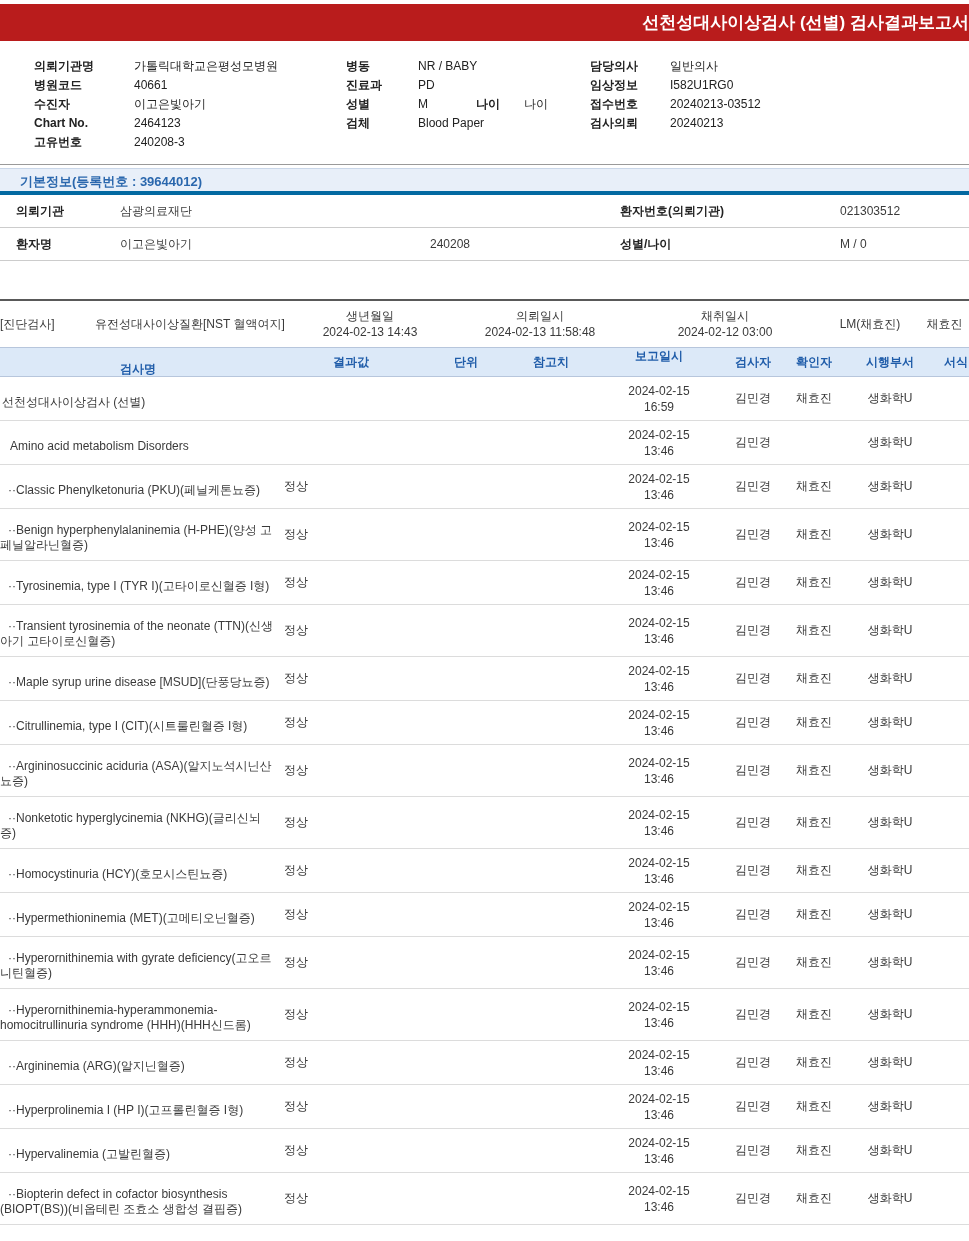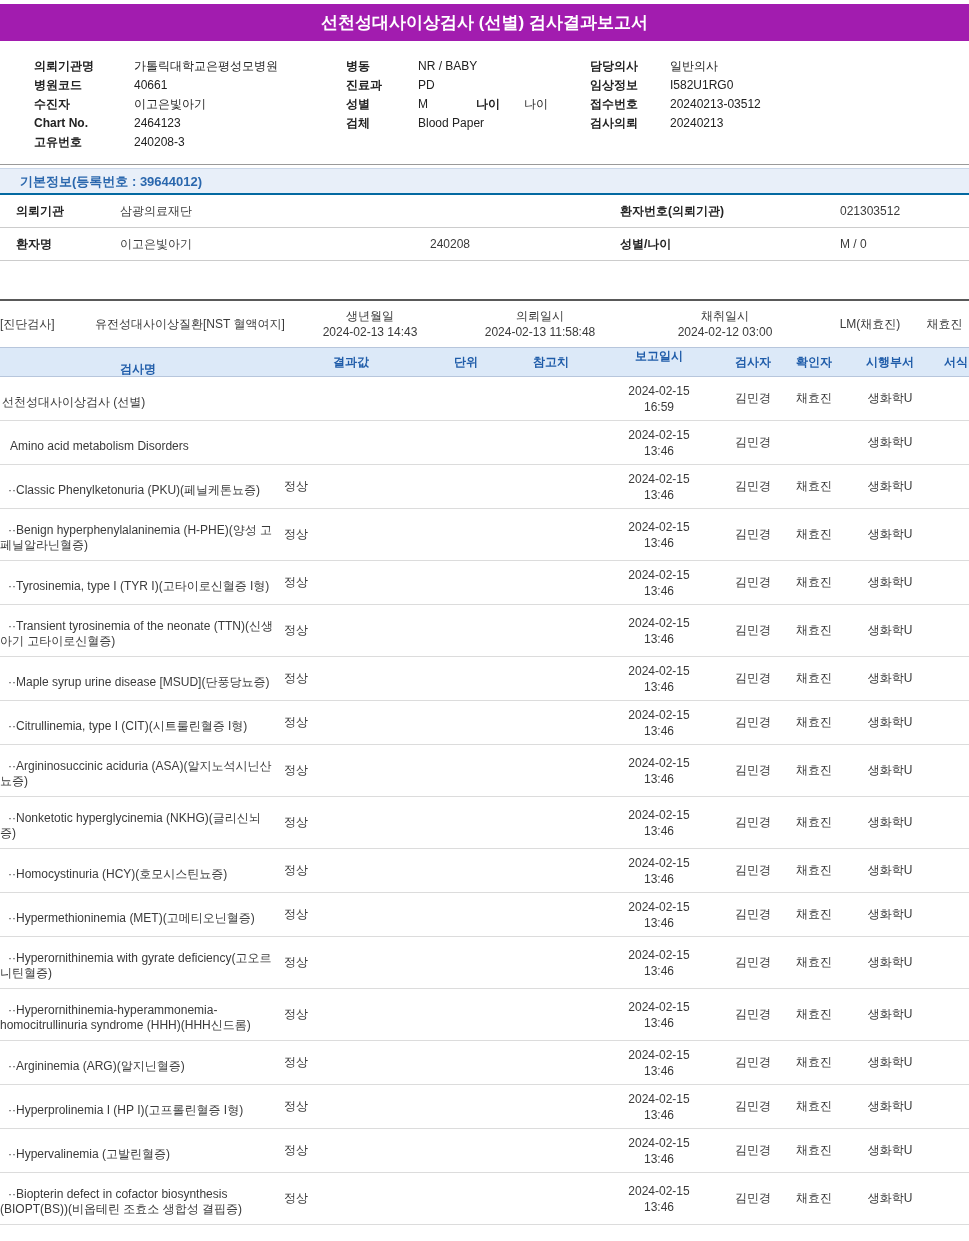"선천성대사이상검사 (선별) 검사결과보고서" .titlebar { background: #a21caf -> #b91c1c; text-align: center -> right }
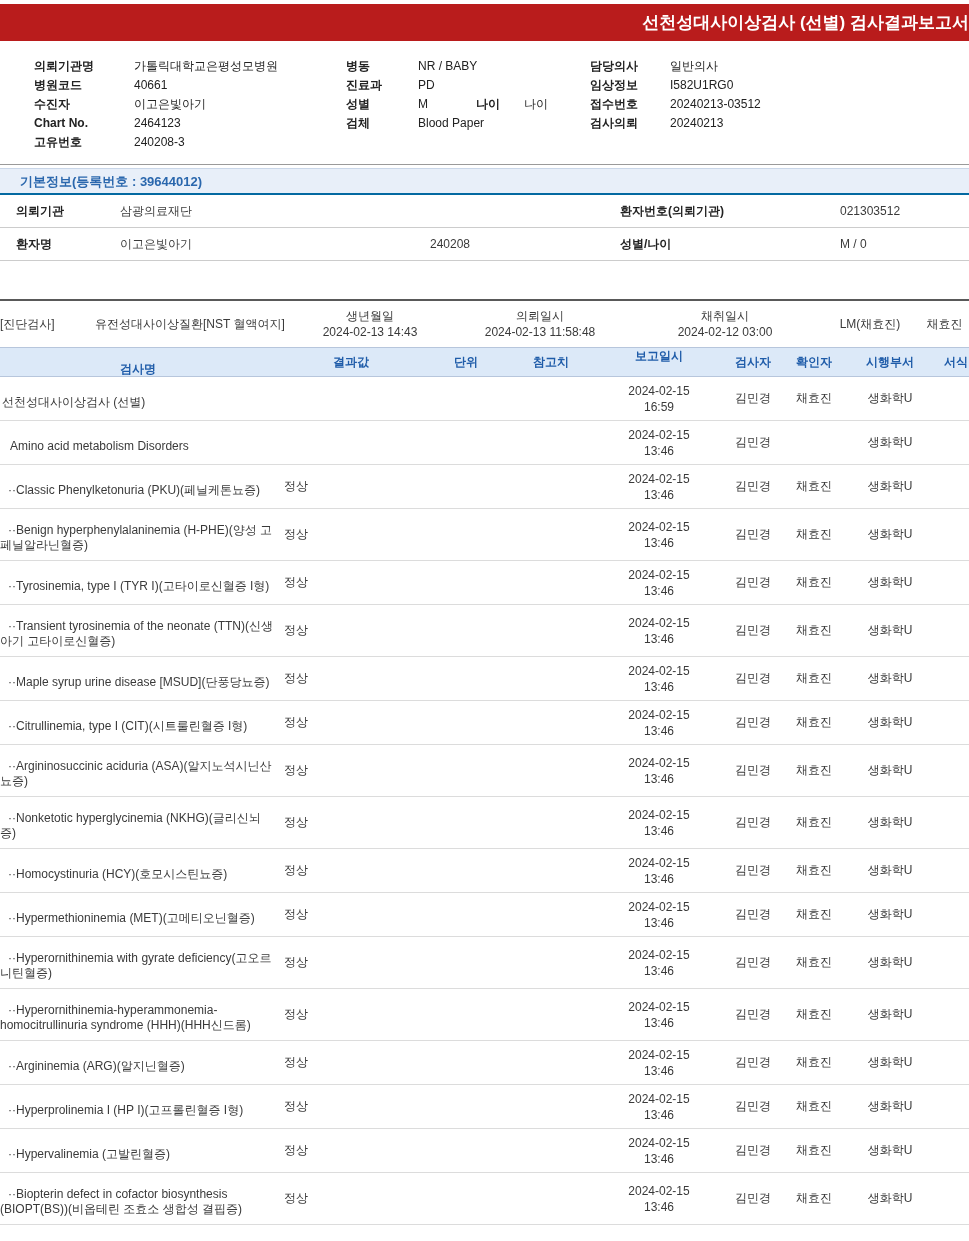"기본정보(등록번호 : 39644012)" .section-bar { border-bottom: 2px solid #0369a1 -> 4px solid #0369a1 }
